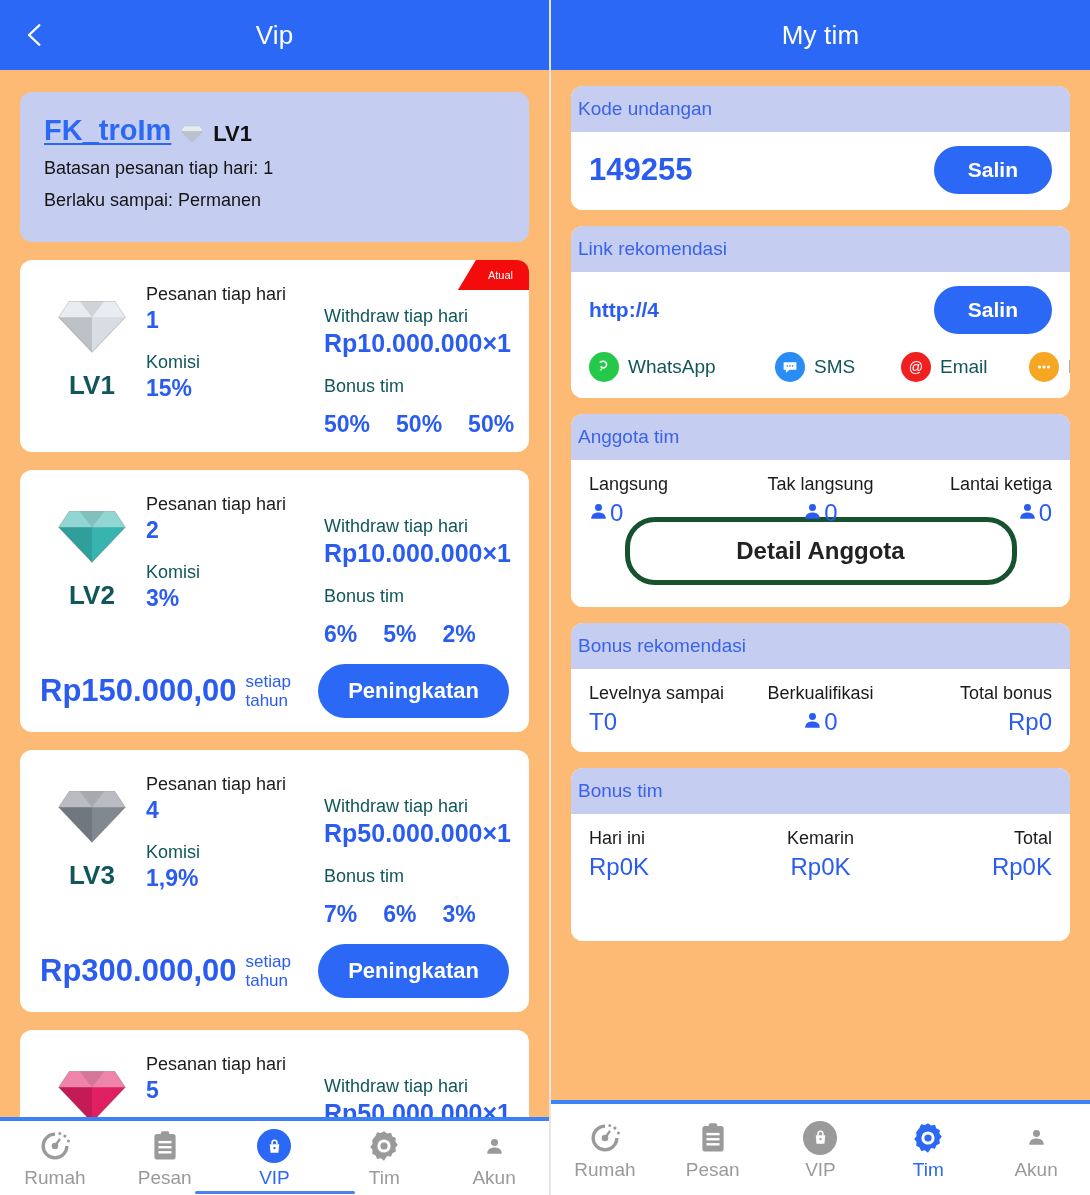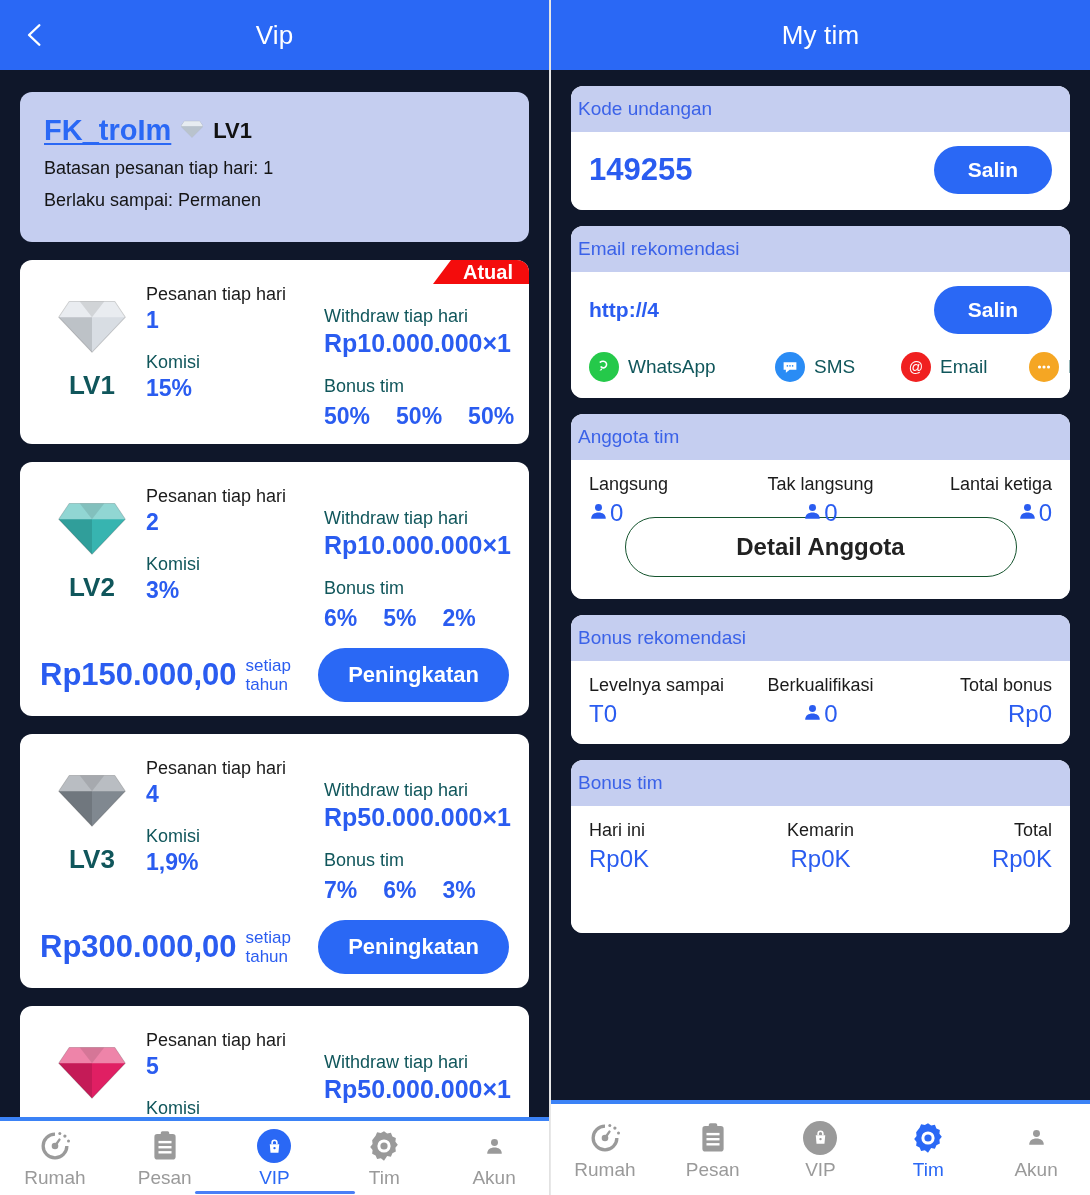"Vip" .panel { background: #0f172a -> #fdba74 }
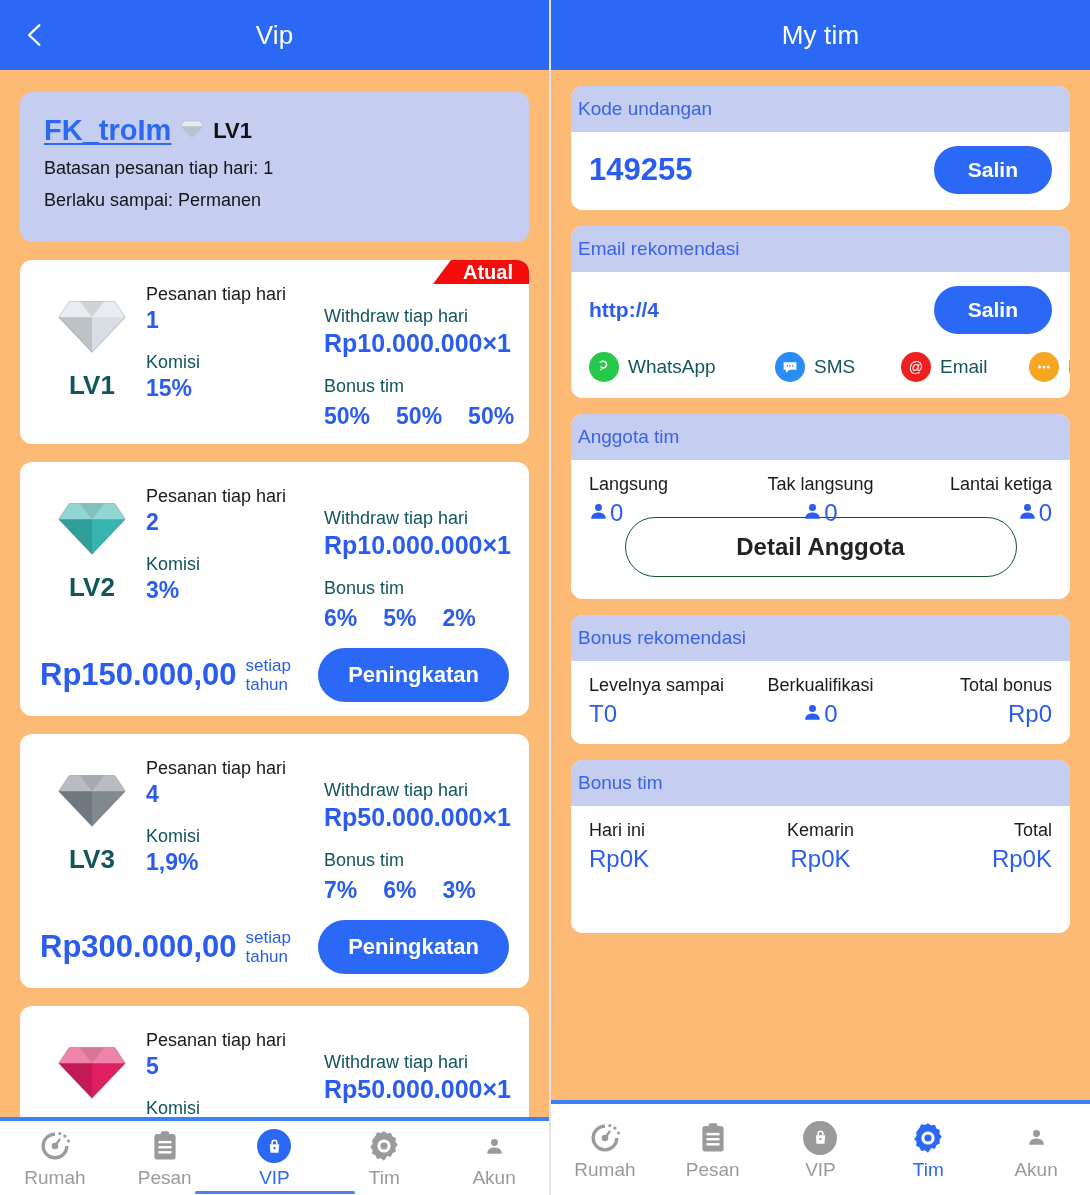"FK_troIm" .profile-top { align-items: center -> flex-end }
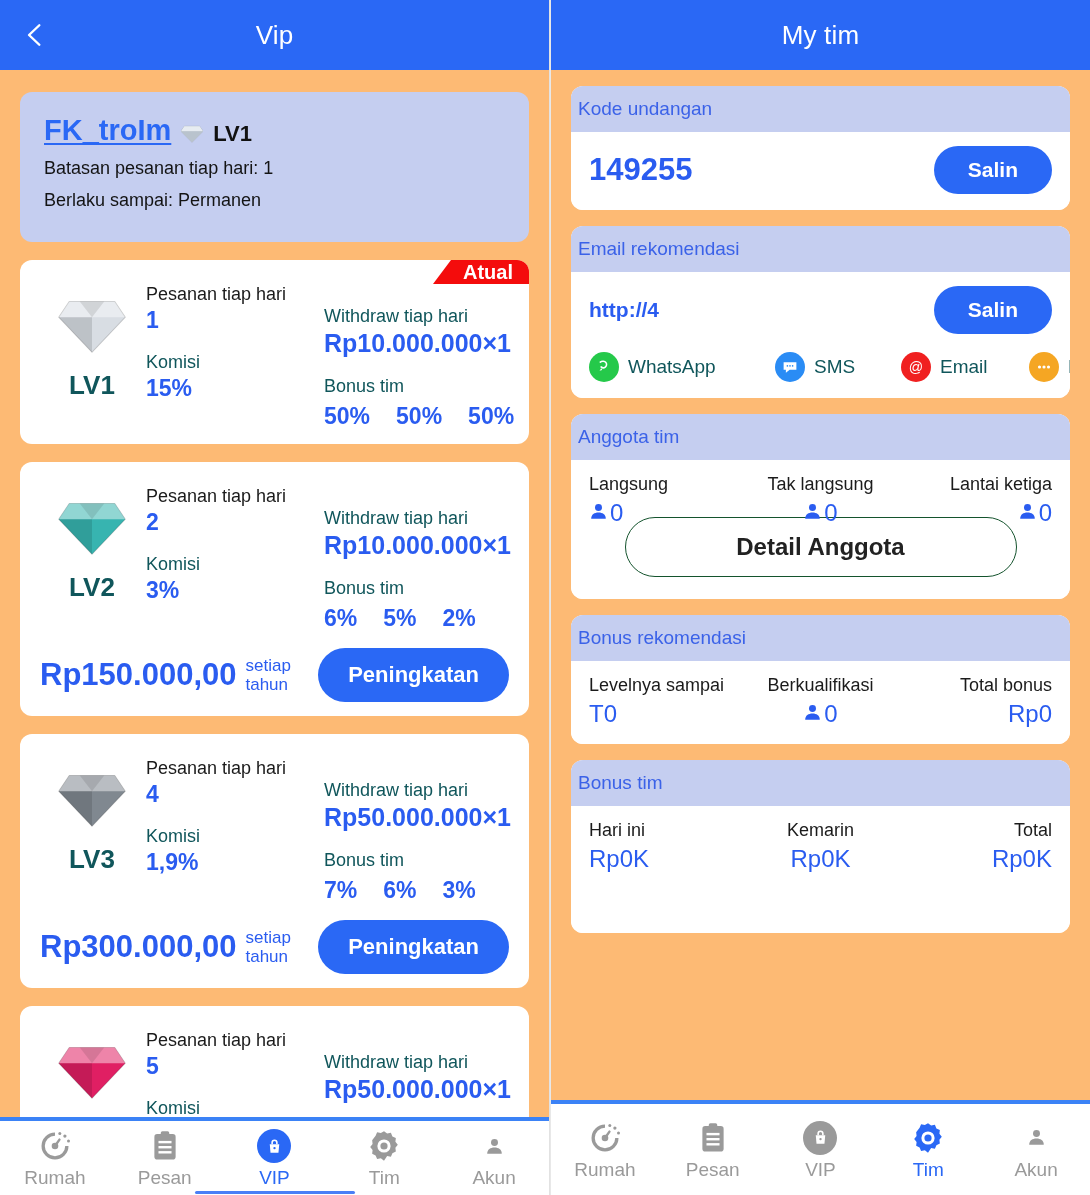"Email rekomendasi" span.sect-head-txt { text: Email -> Link }
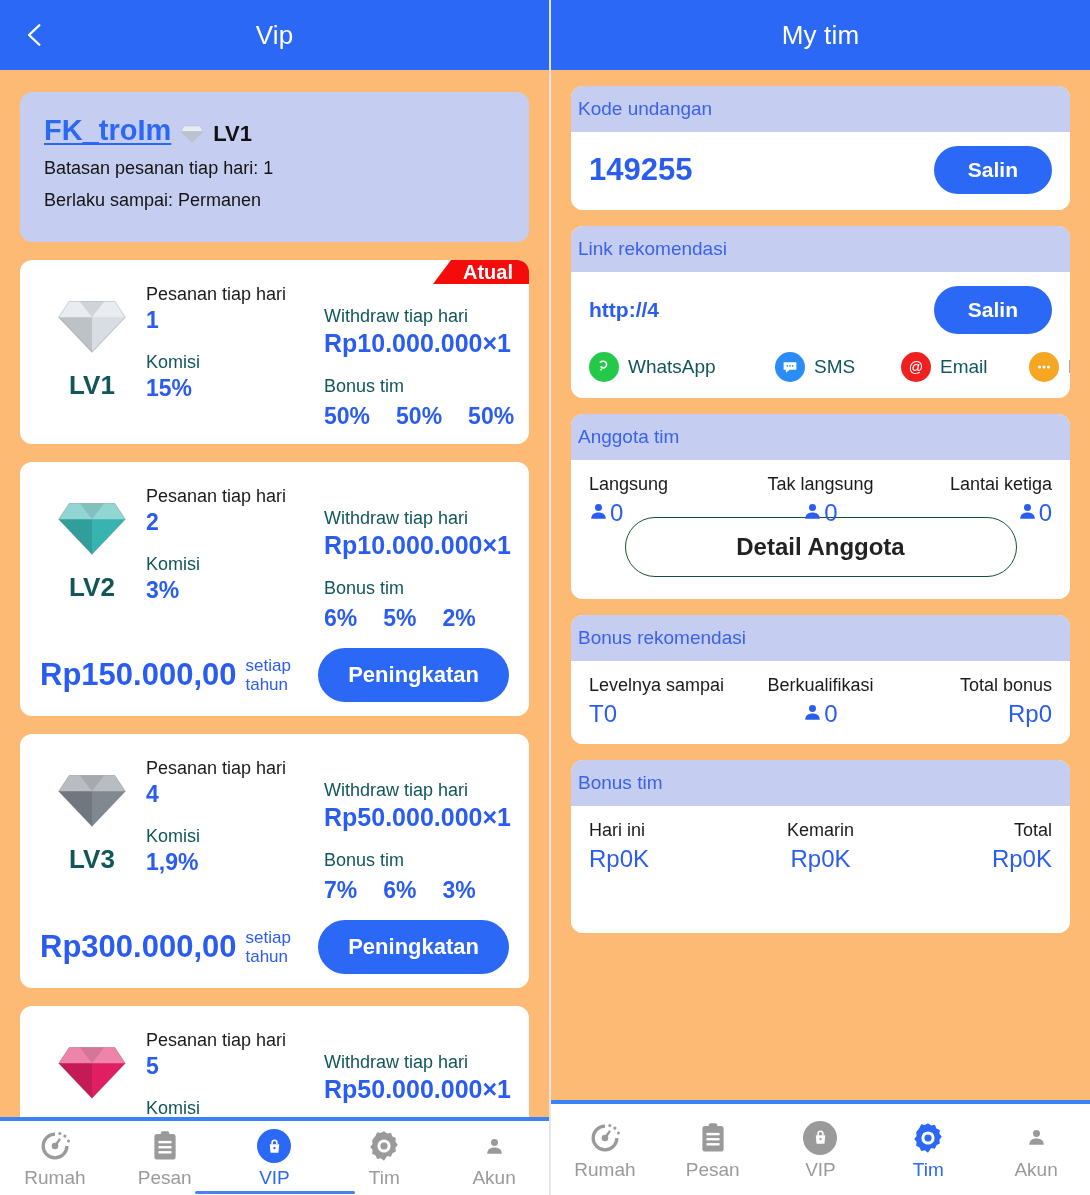"Atual" .badge-atual { font-size: 20px -> 11px; font-weight: bold -> normal; height: 24px -> 30px }
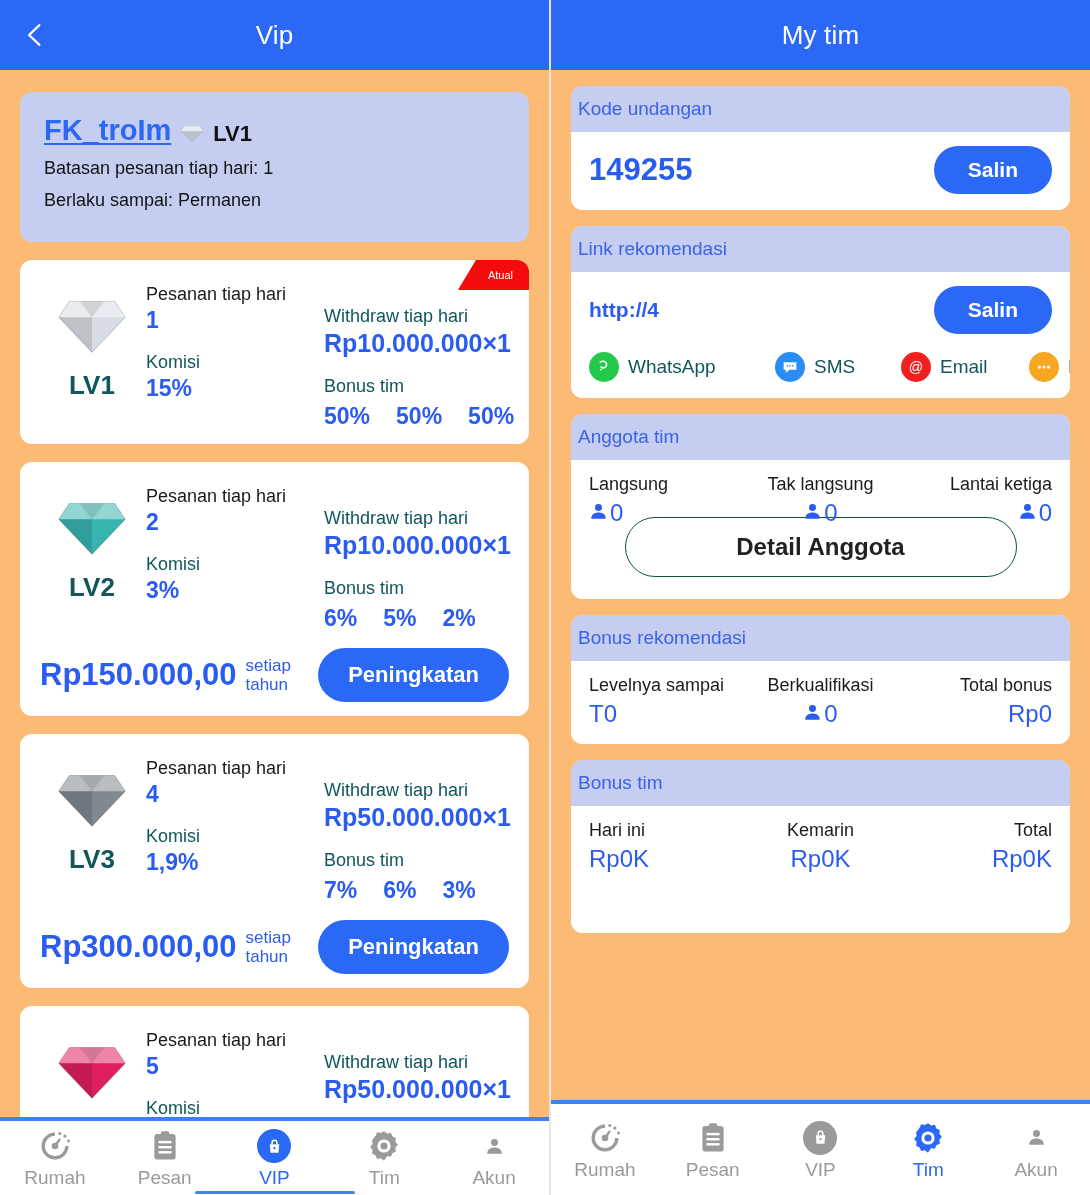"50%" .bonus-row .stat-val { margin-top: 4px -> 12px }
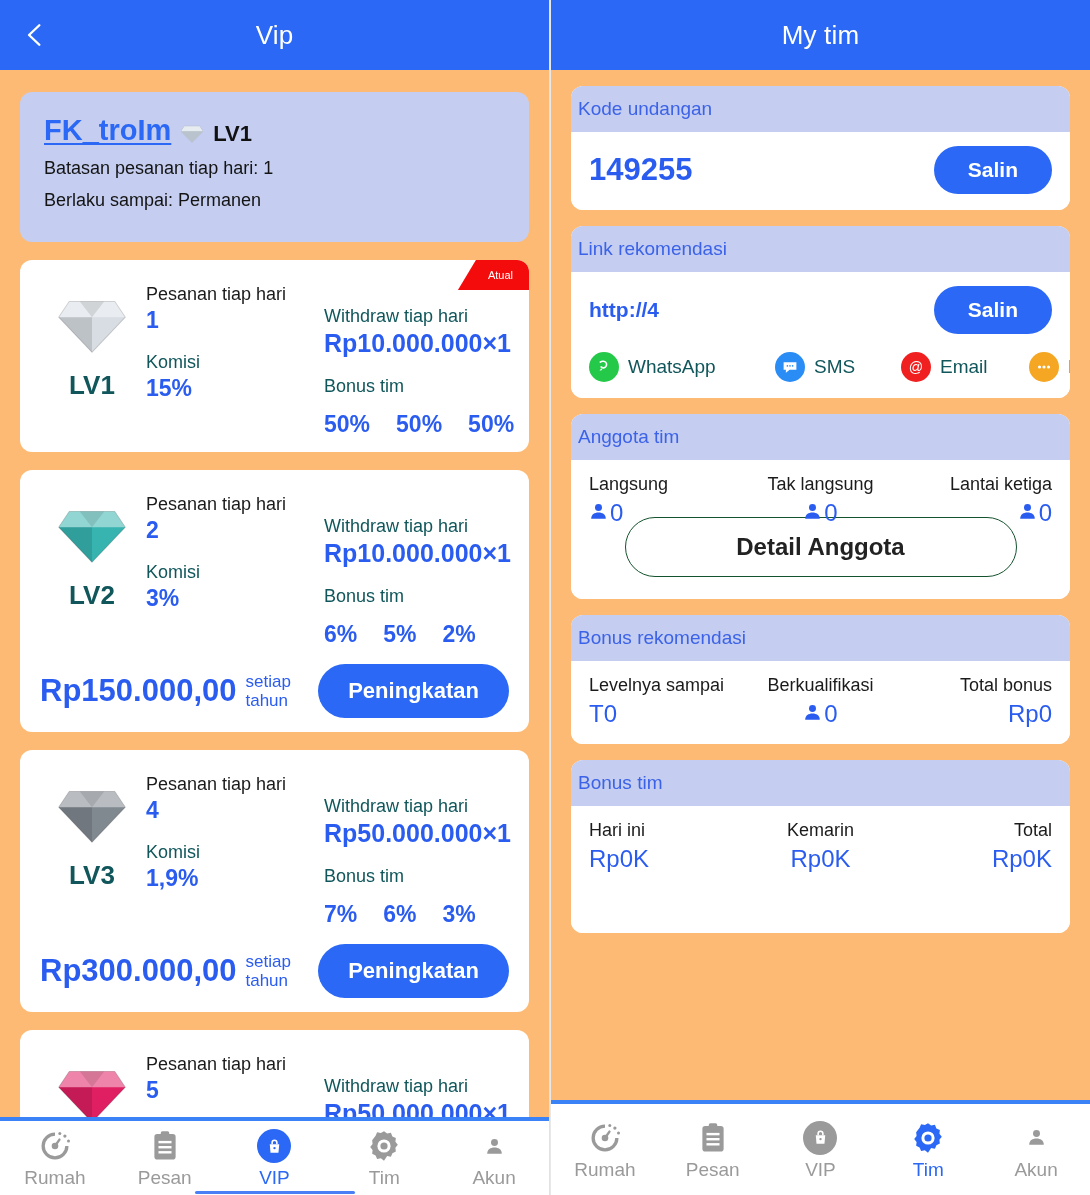"Detail Anggota" .btn-detail { border: 1px solid #14532d -> 5px solid #14532d }
